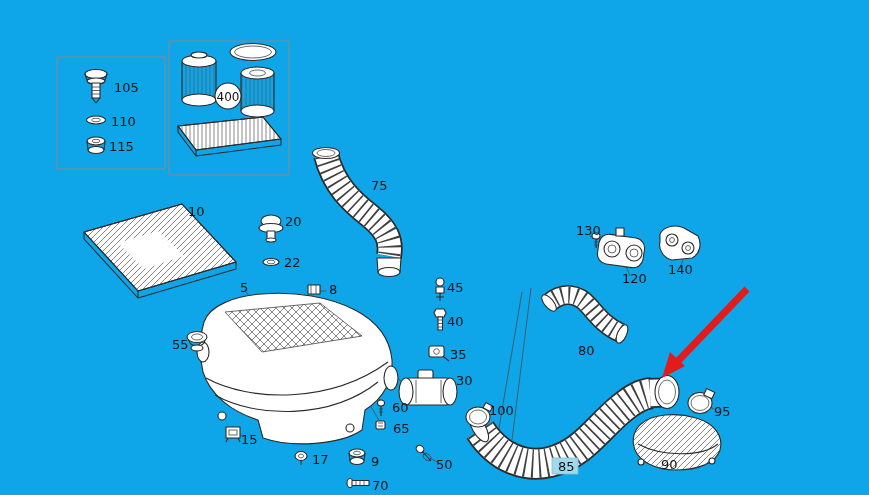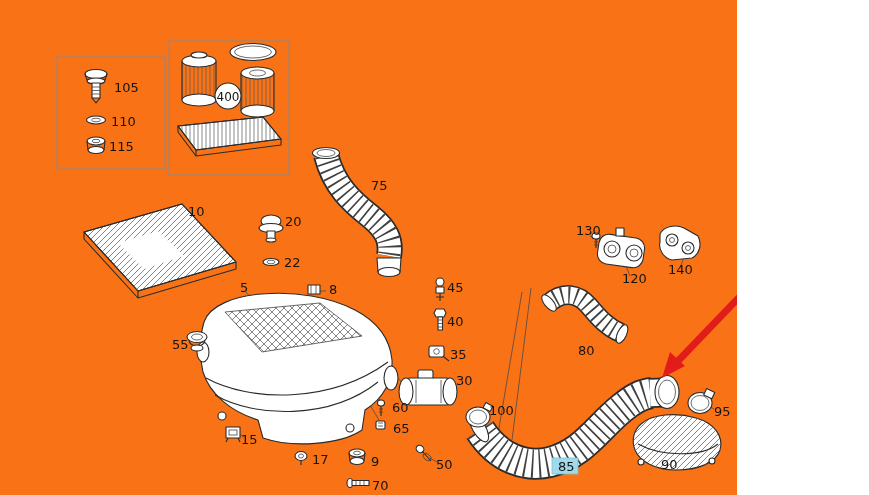"105" .stage { background: #f97316 -> #0ea5e9; width: 737px -> 869px }
